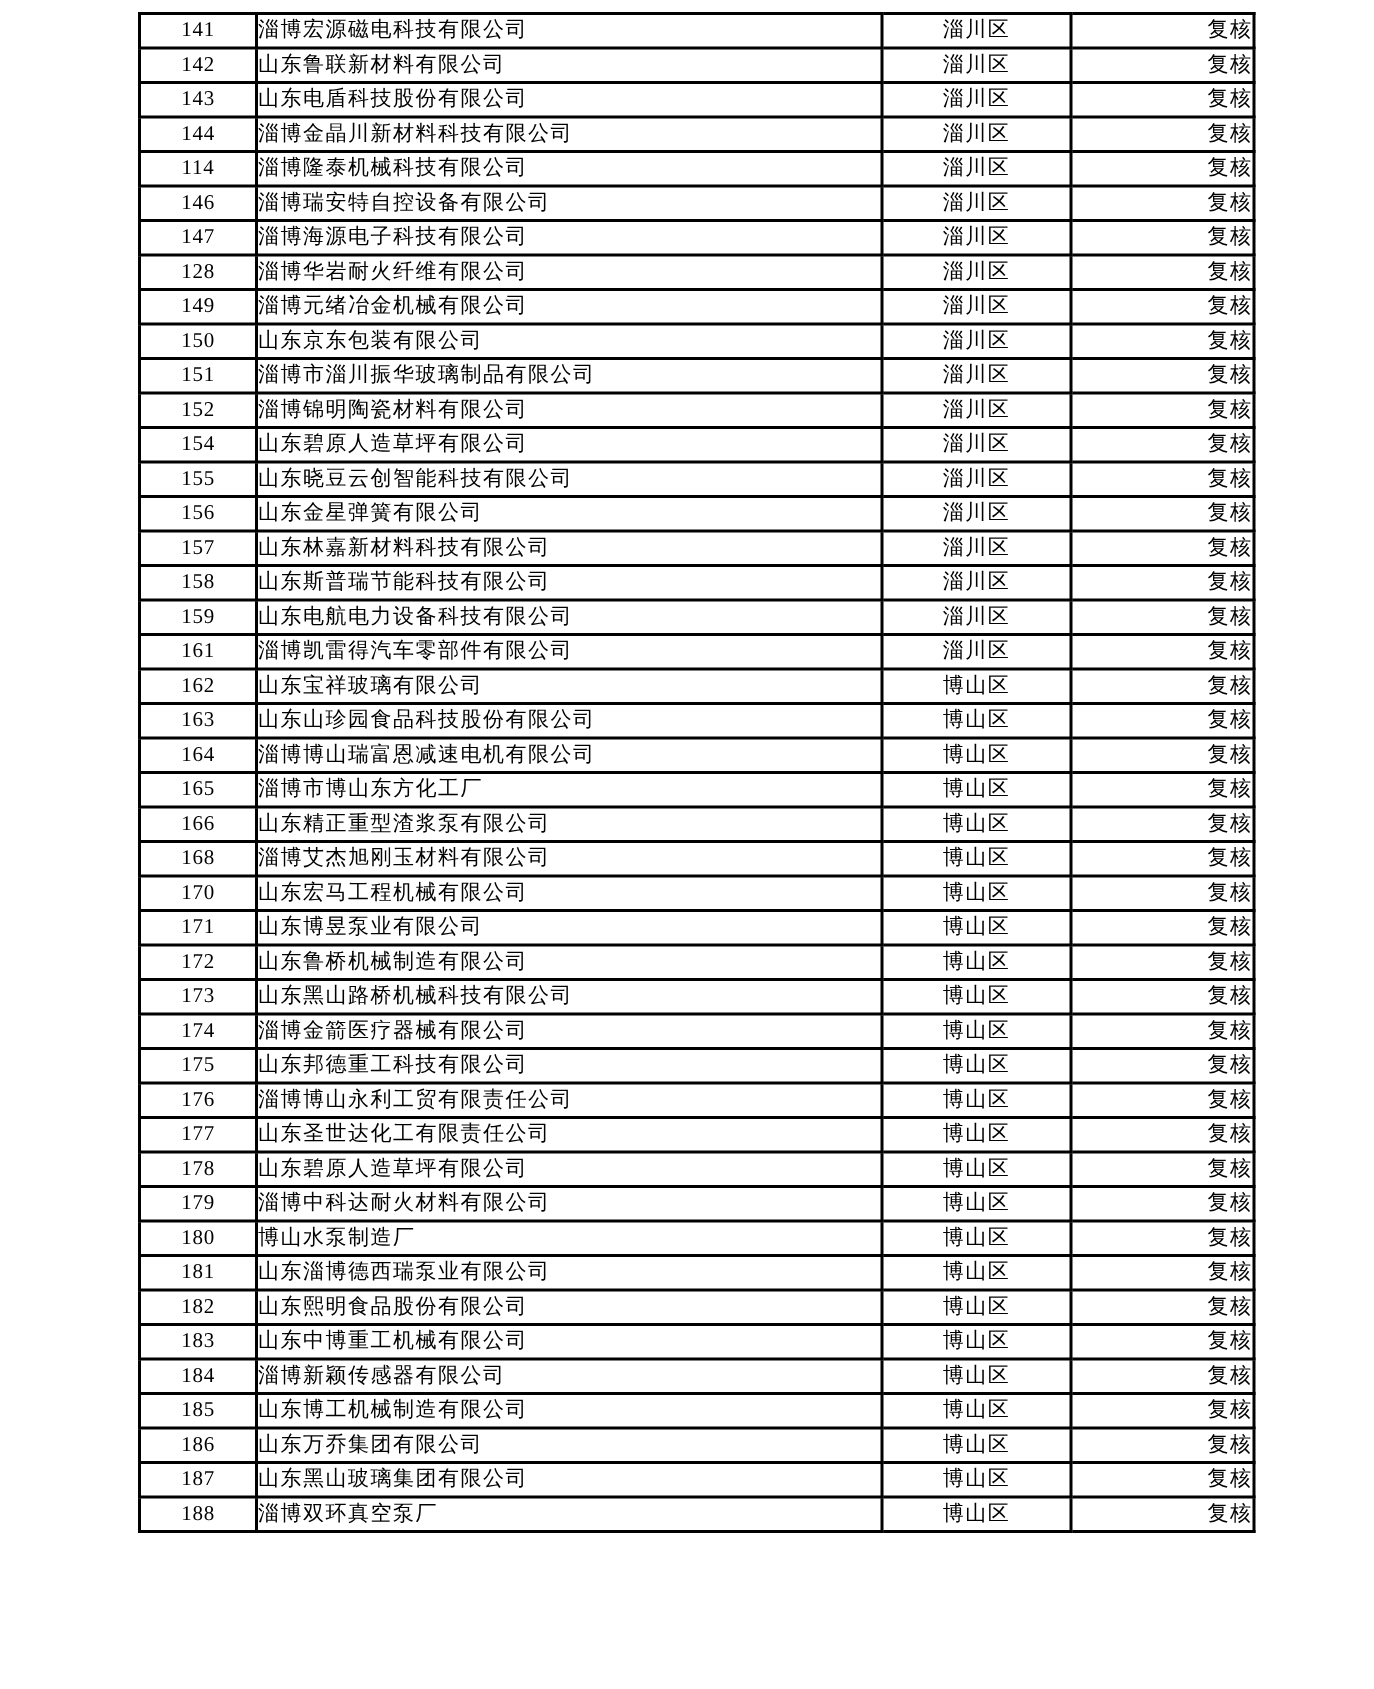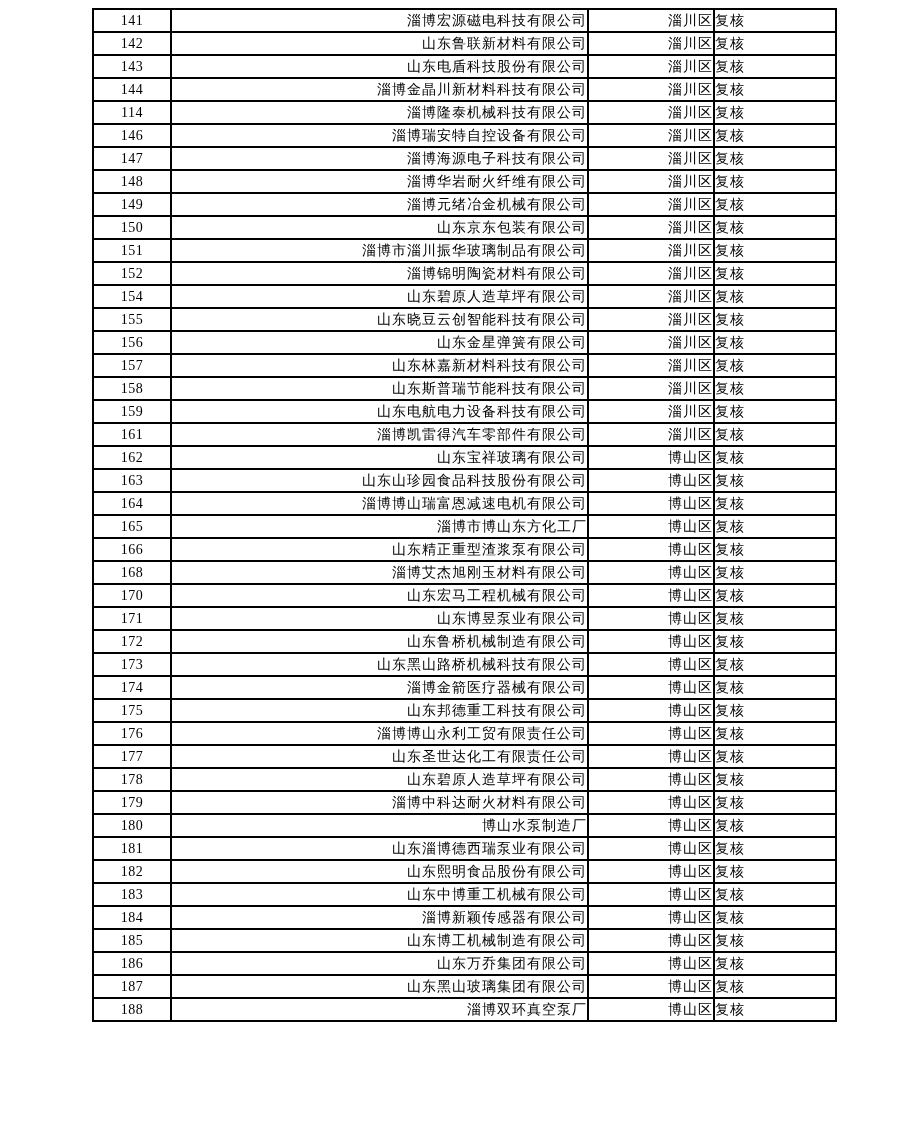"淄博宏源磁电科技有限公司" td.col-company { text-align: right -> left }
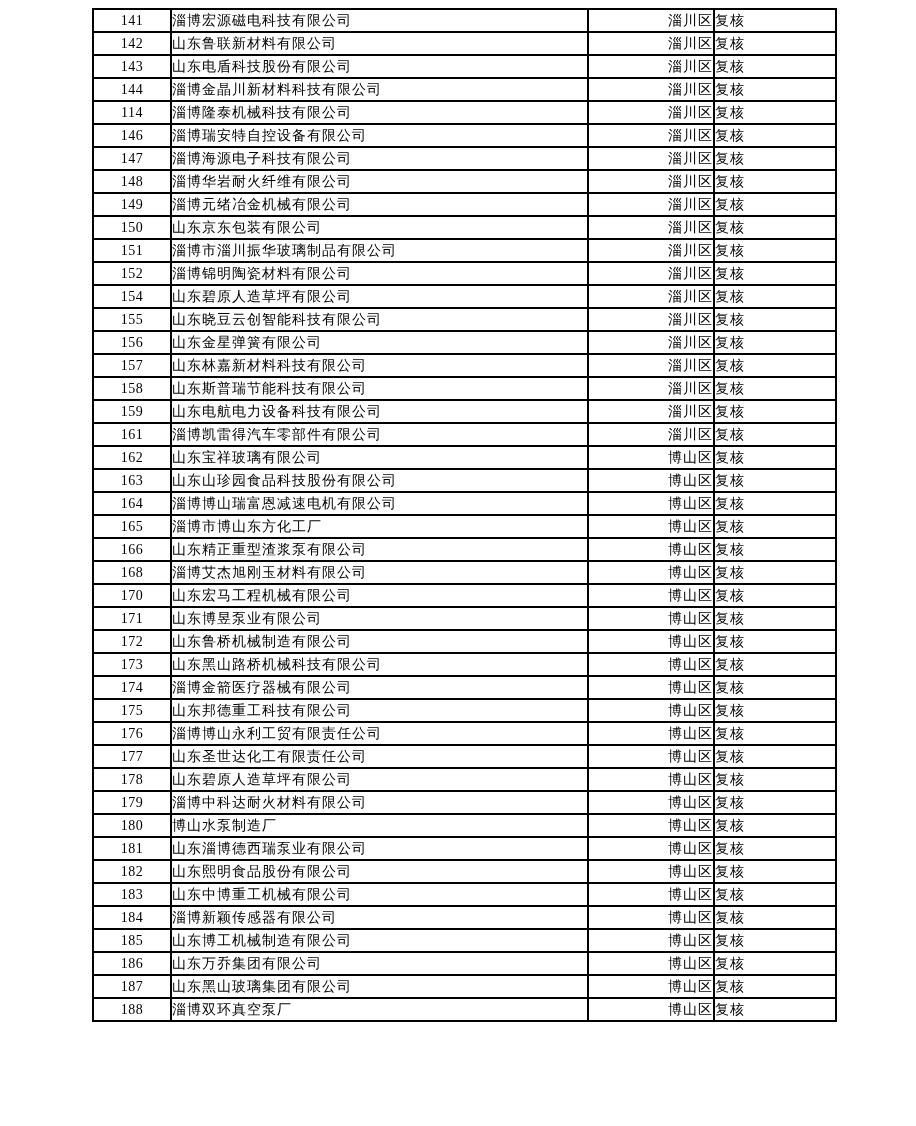"淄川区" td.col-district { text-align: right -> center }
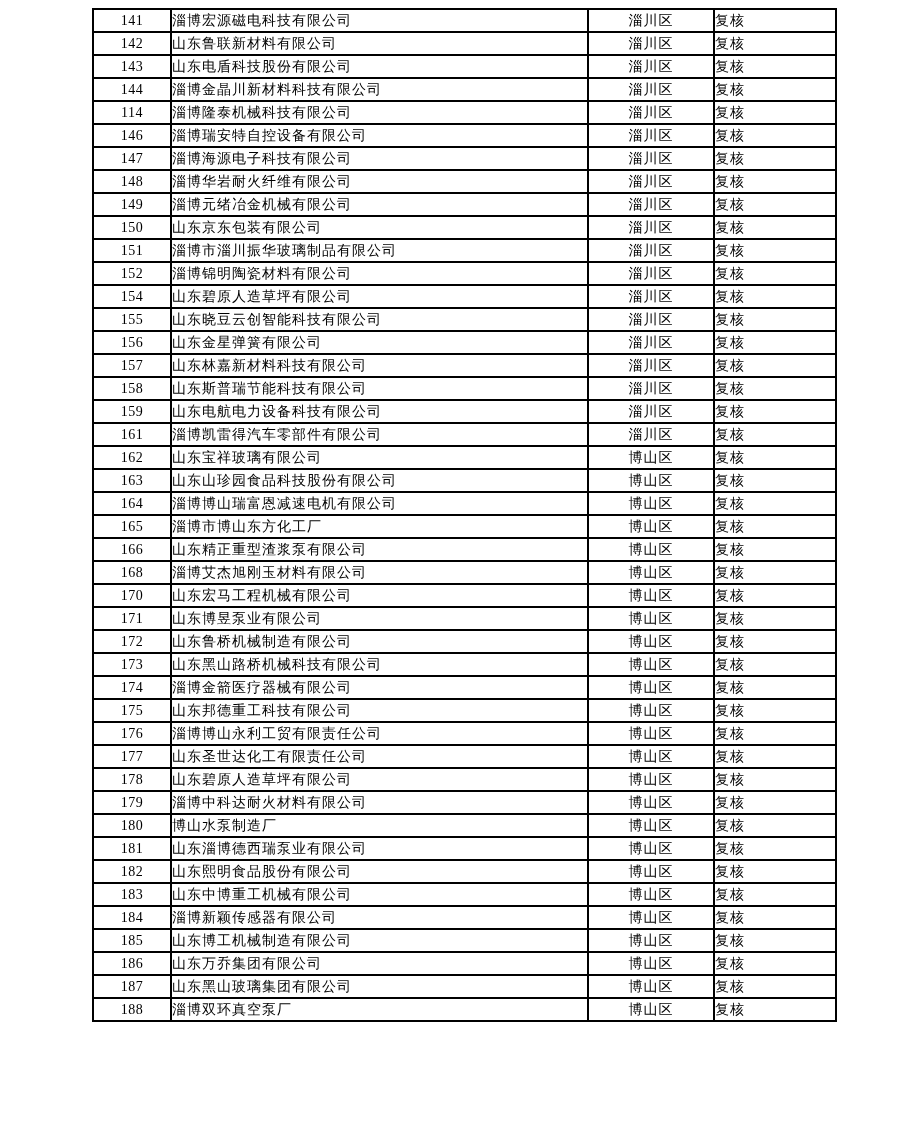"复核" td.col-status { text-align: left -> right }
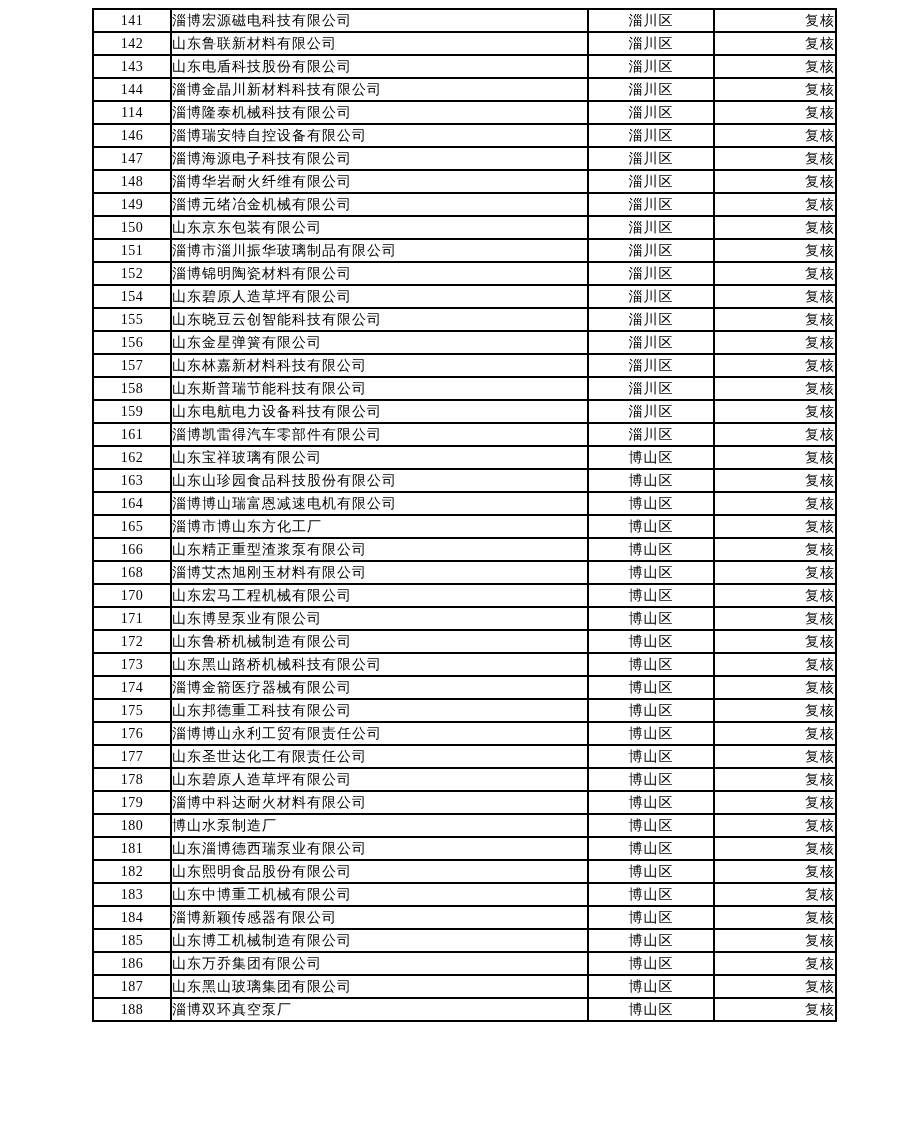"148" td.col-number { text: 148 -> 128 }
